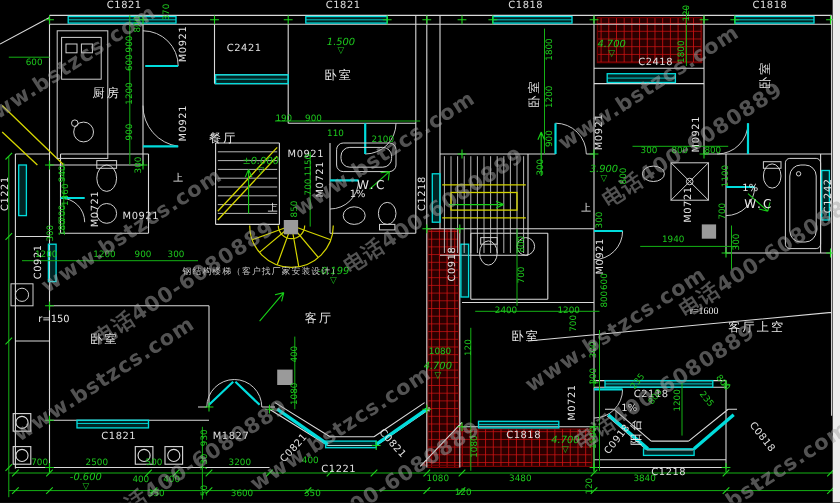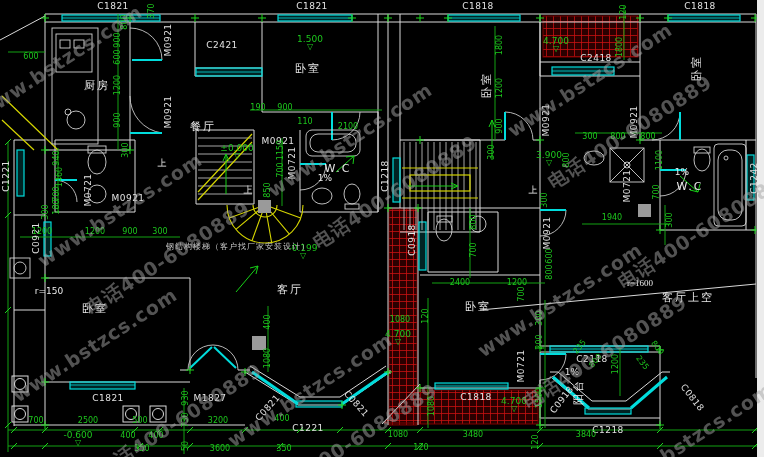"1.500" .level { font-style: none -> italic }
